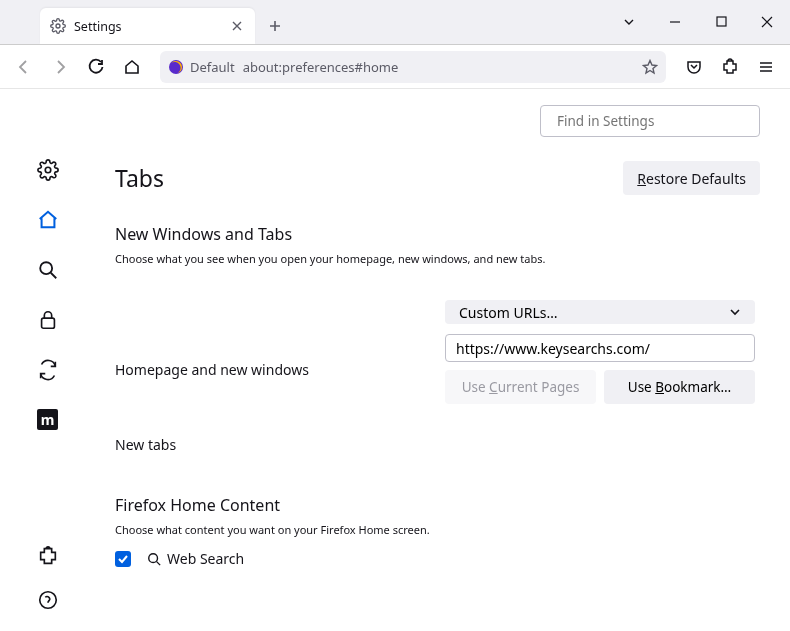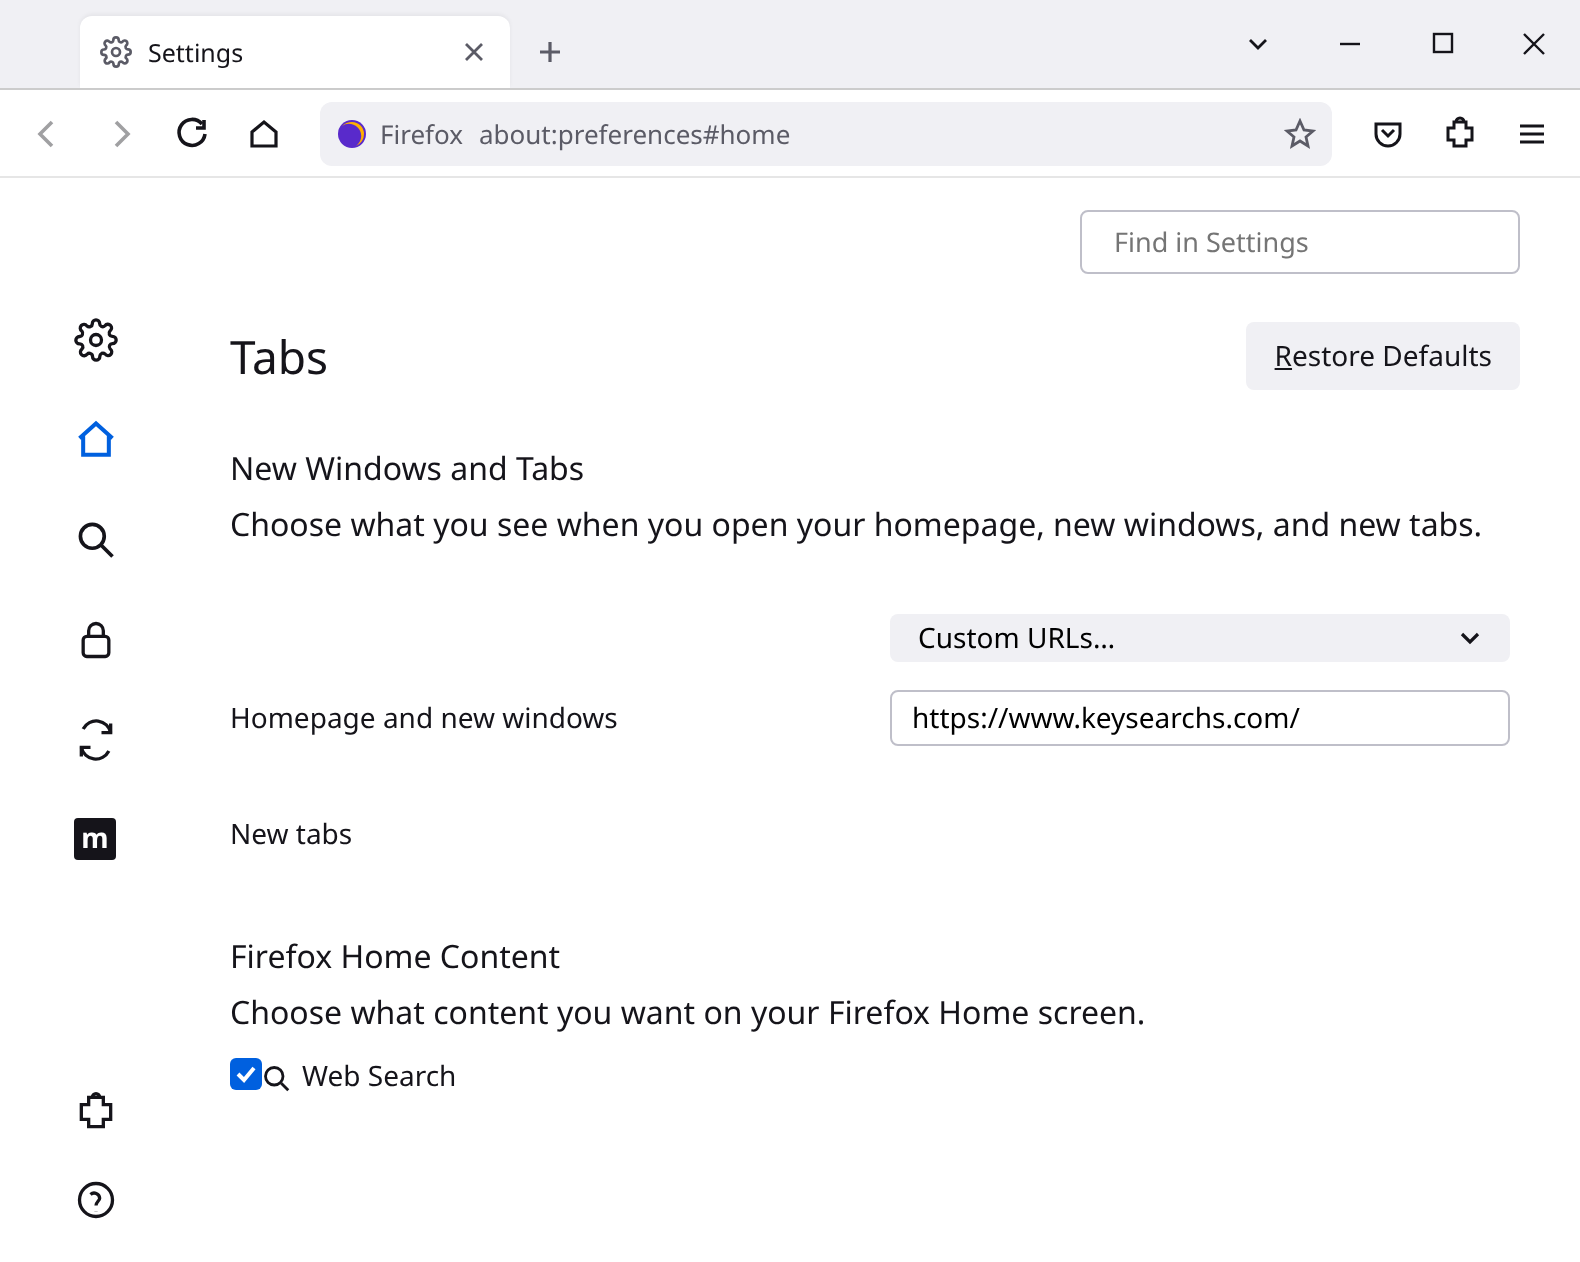"Firefox" span.urlbar-label { text: Firefox -> Default }
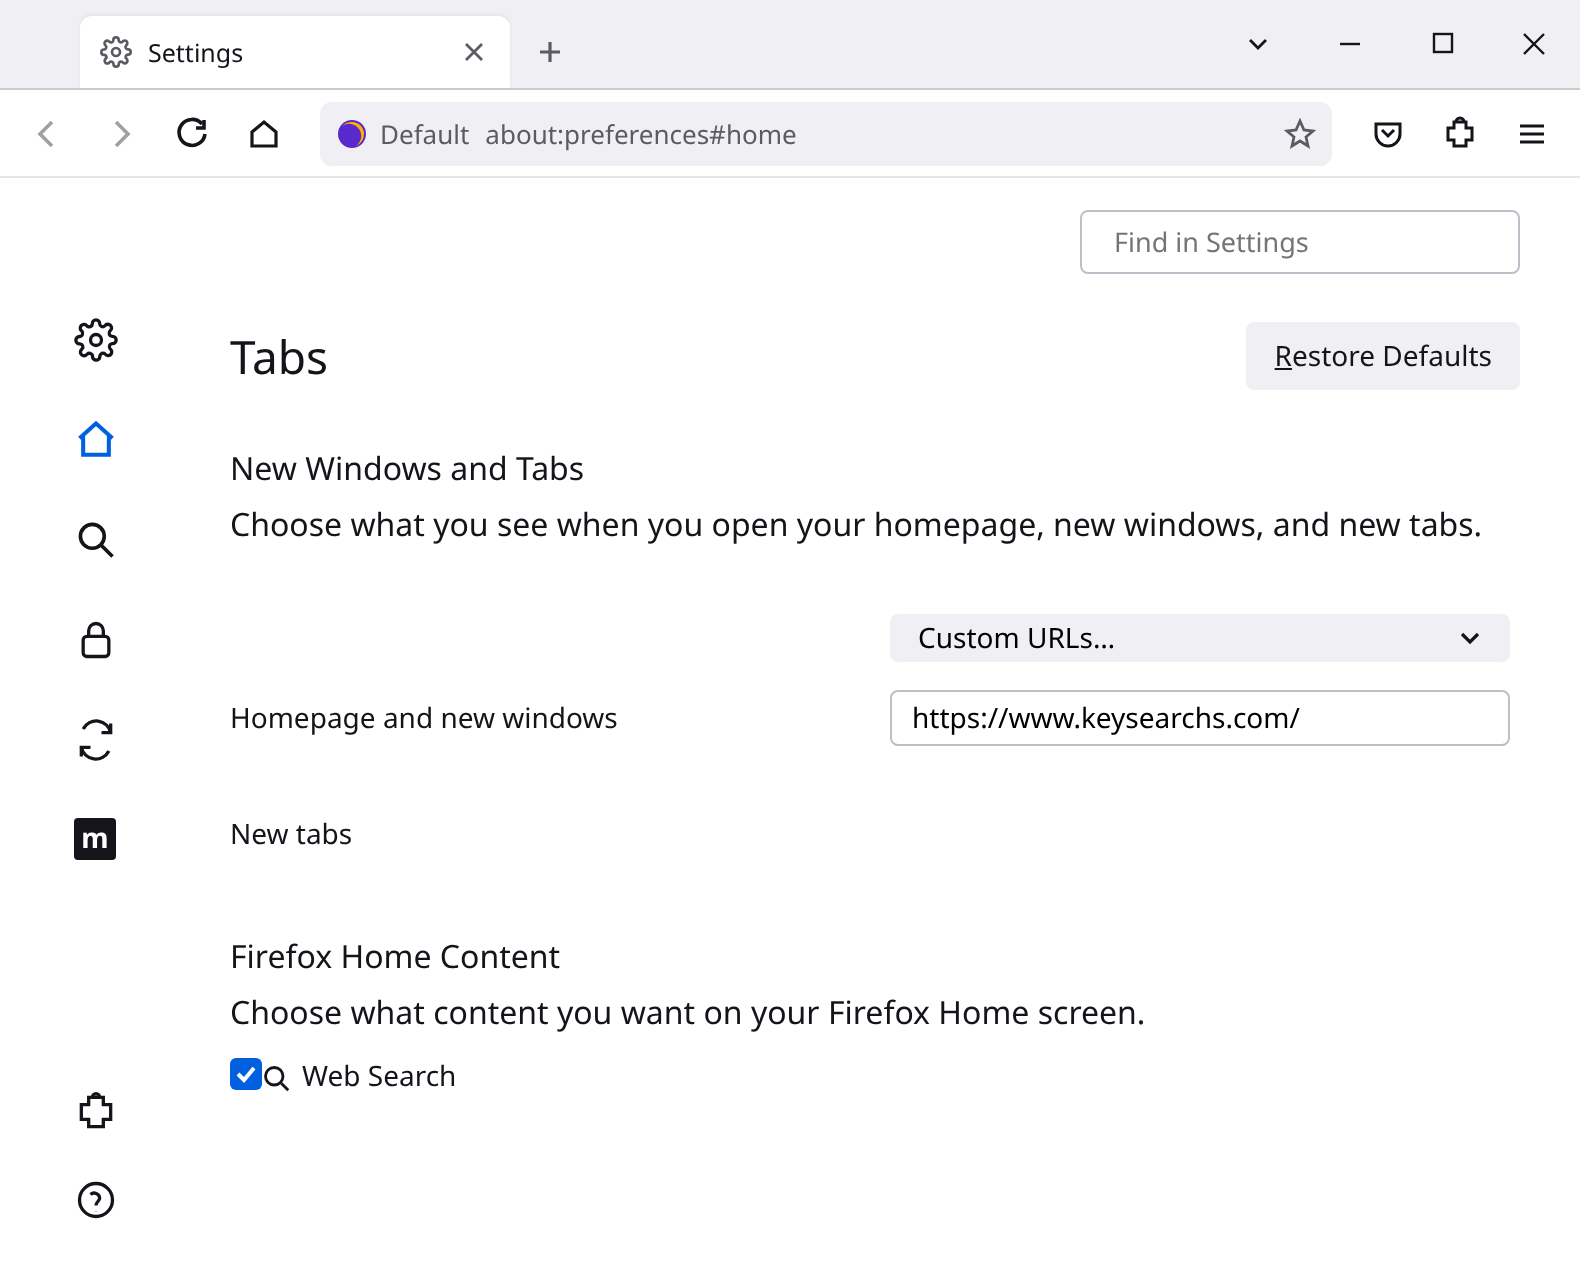"Choose what you see when" .section-desc { font-size: 16px -> 11px }
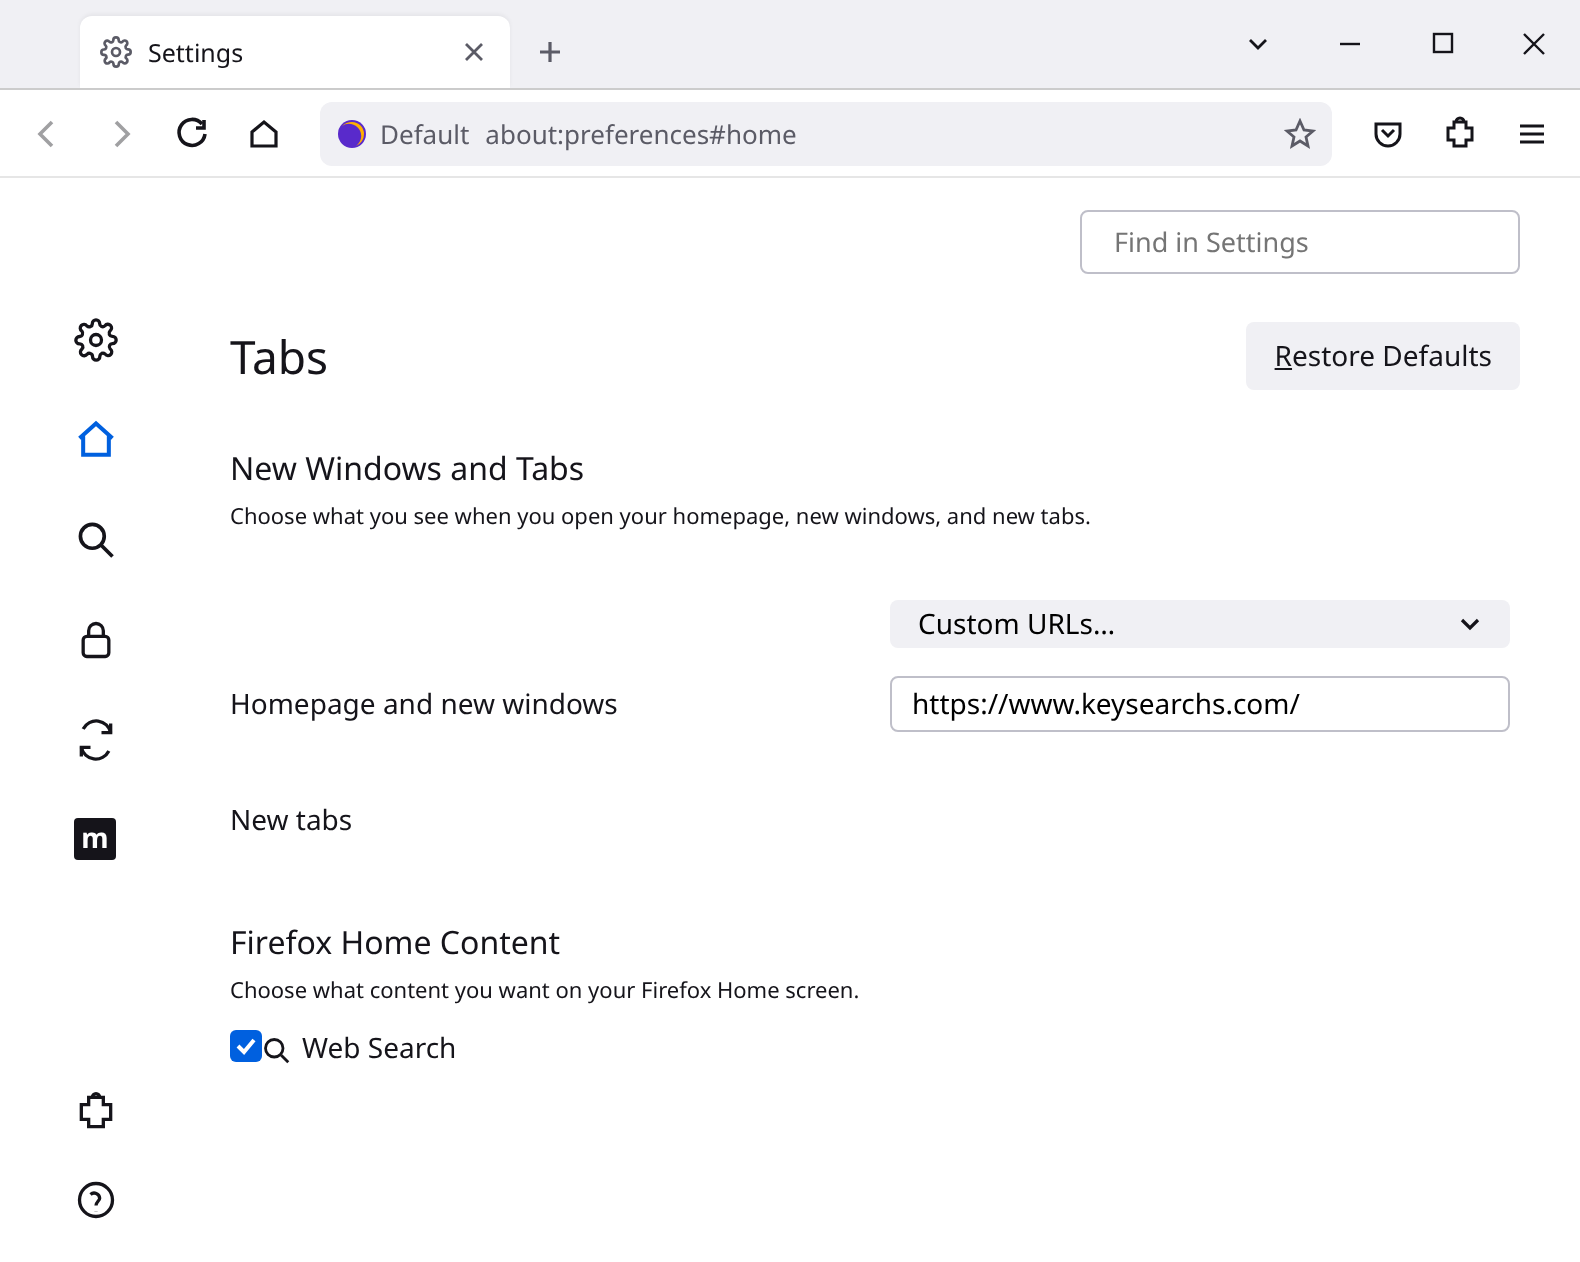"Use Current Pages" div.btn-row { html: none -> <div> <button>Use <span>C</span>urrent Pages</button> <button>Use <span>B</span>ookmark…</button> </div> }
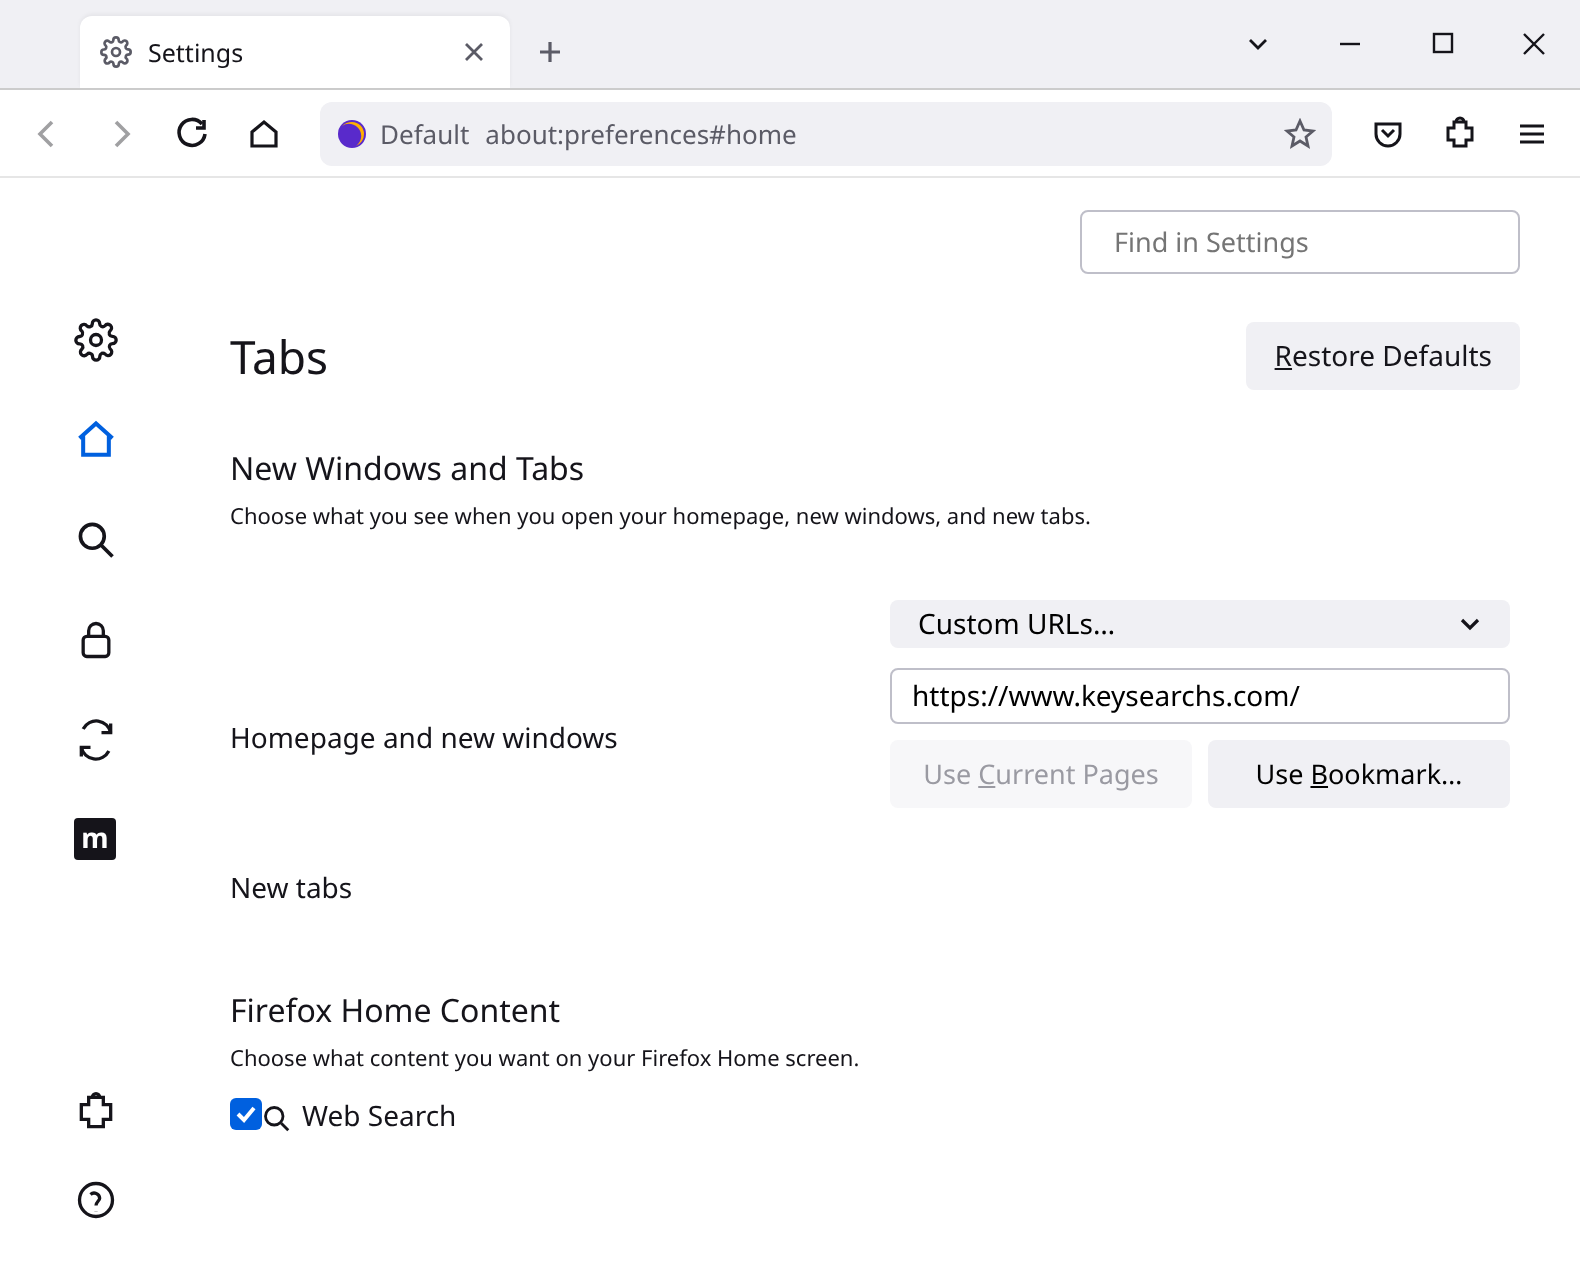"Web Search" .checkbox-row { align-items: flex-start -> center; gap: 0 -> 16px }
